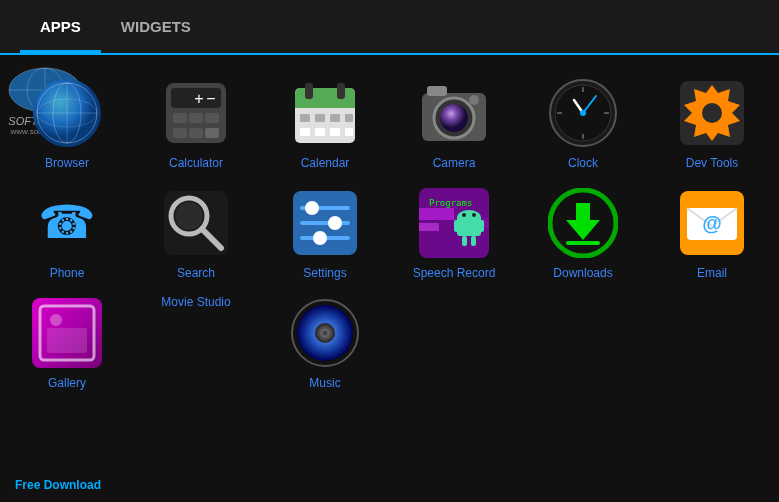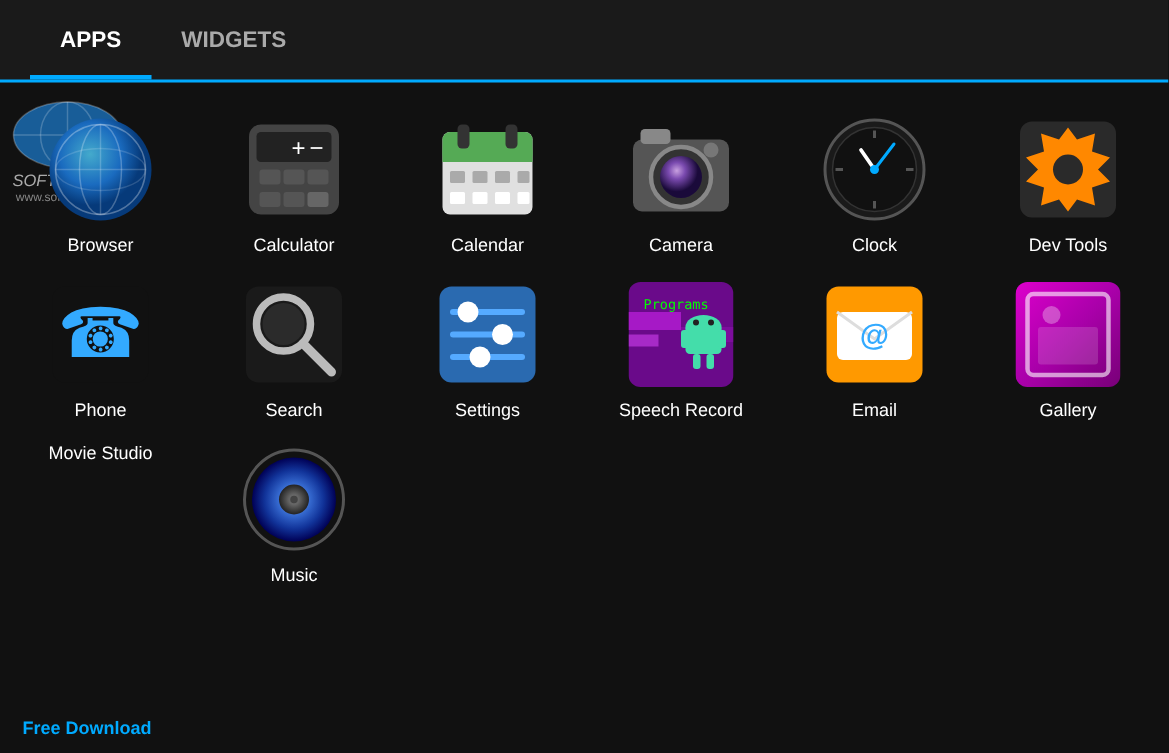"Browser" .app-label { color: #ffffff -> #3b82f6 }
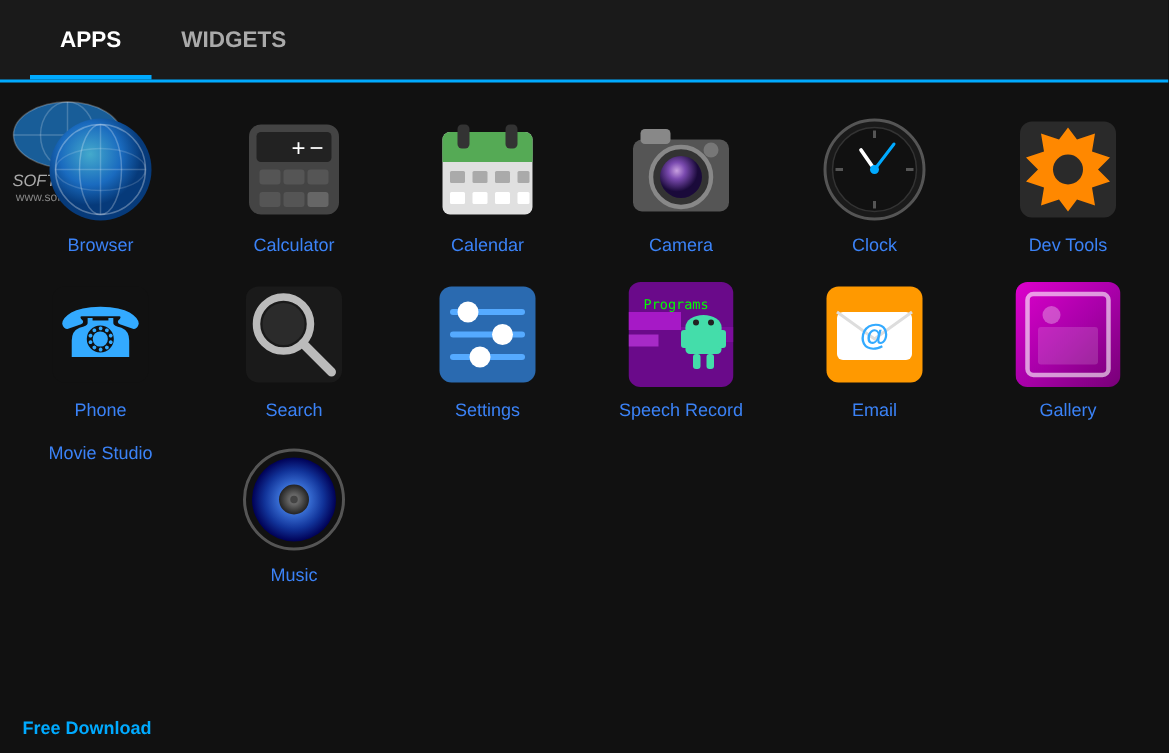"Downloads" div.app-item { html: none -> <div> <div> <svg> <circle></circle> <polygon></polygon> <line></line> </svg> </div> <span>Downloads</span> </div> }
